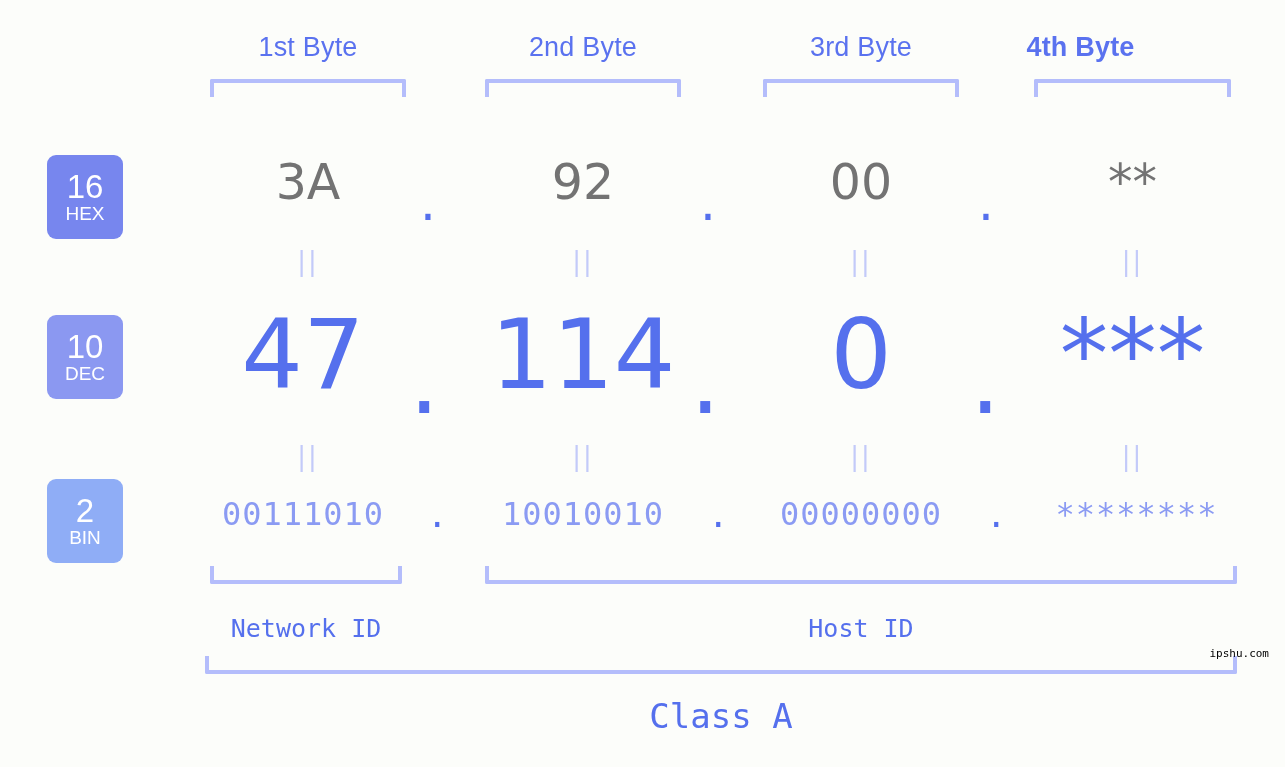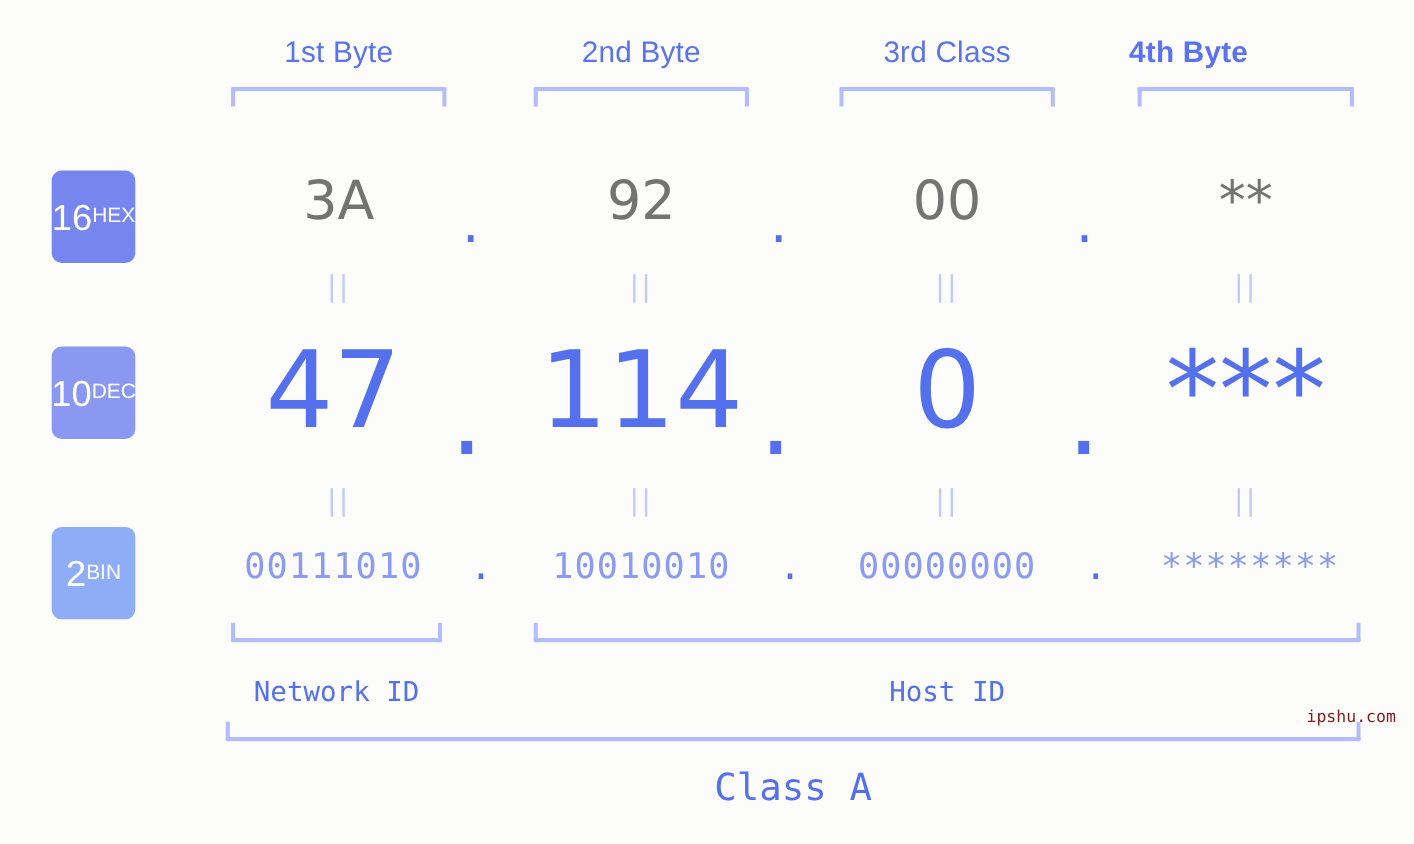"3rd Class" div.byte-label { text: Class -> Byte }
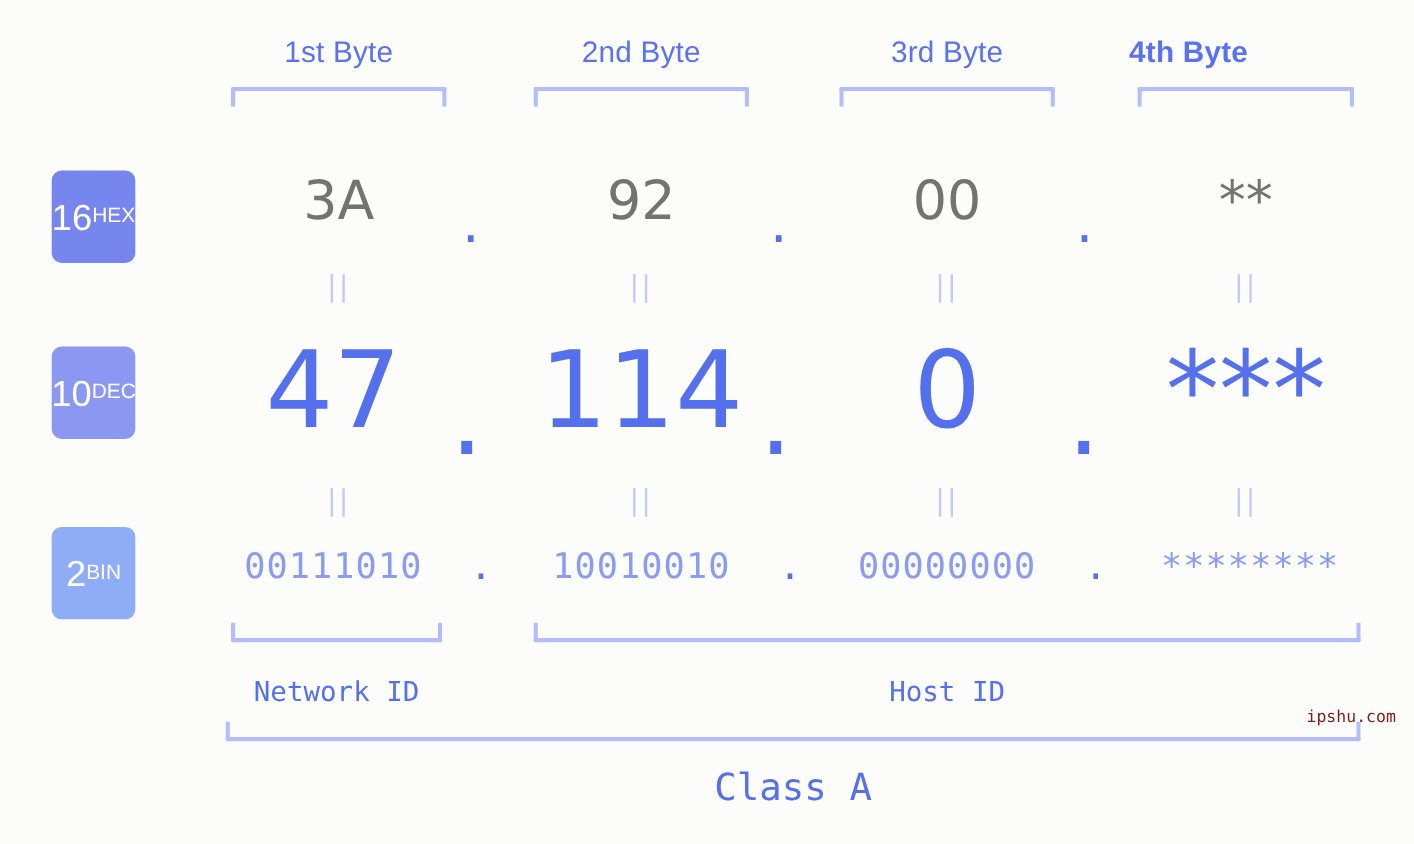"16" .badge { flex-direction: none -> column }
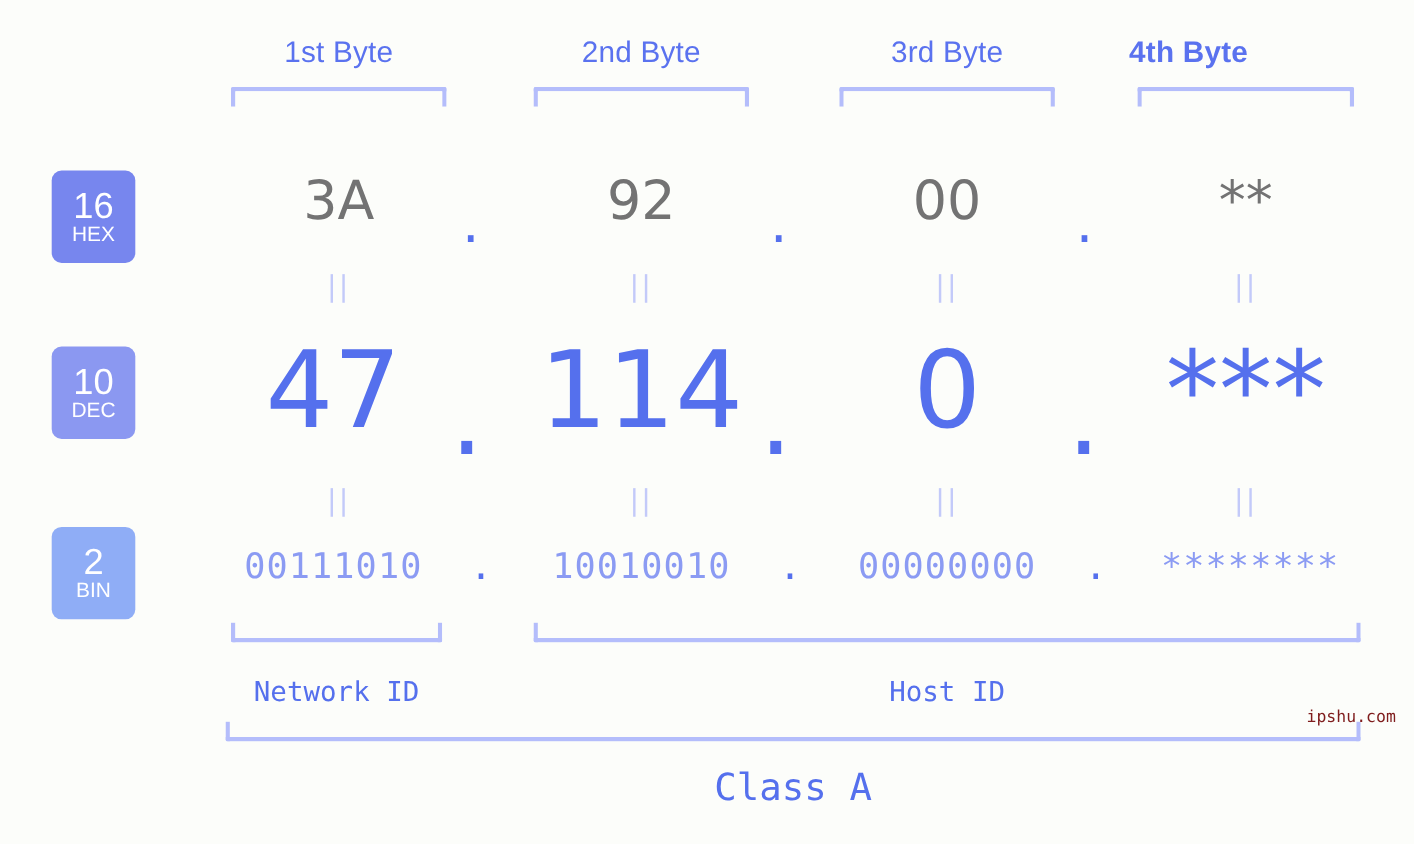"ipshu.com" #watermark { color: #7f1d1d -> #000000; font-size: 15px -> 11px }
